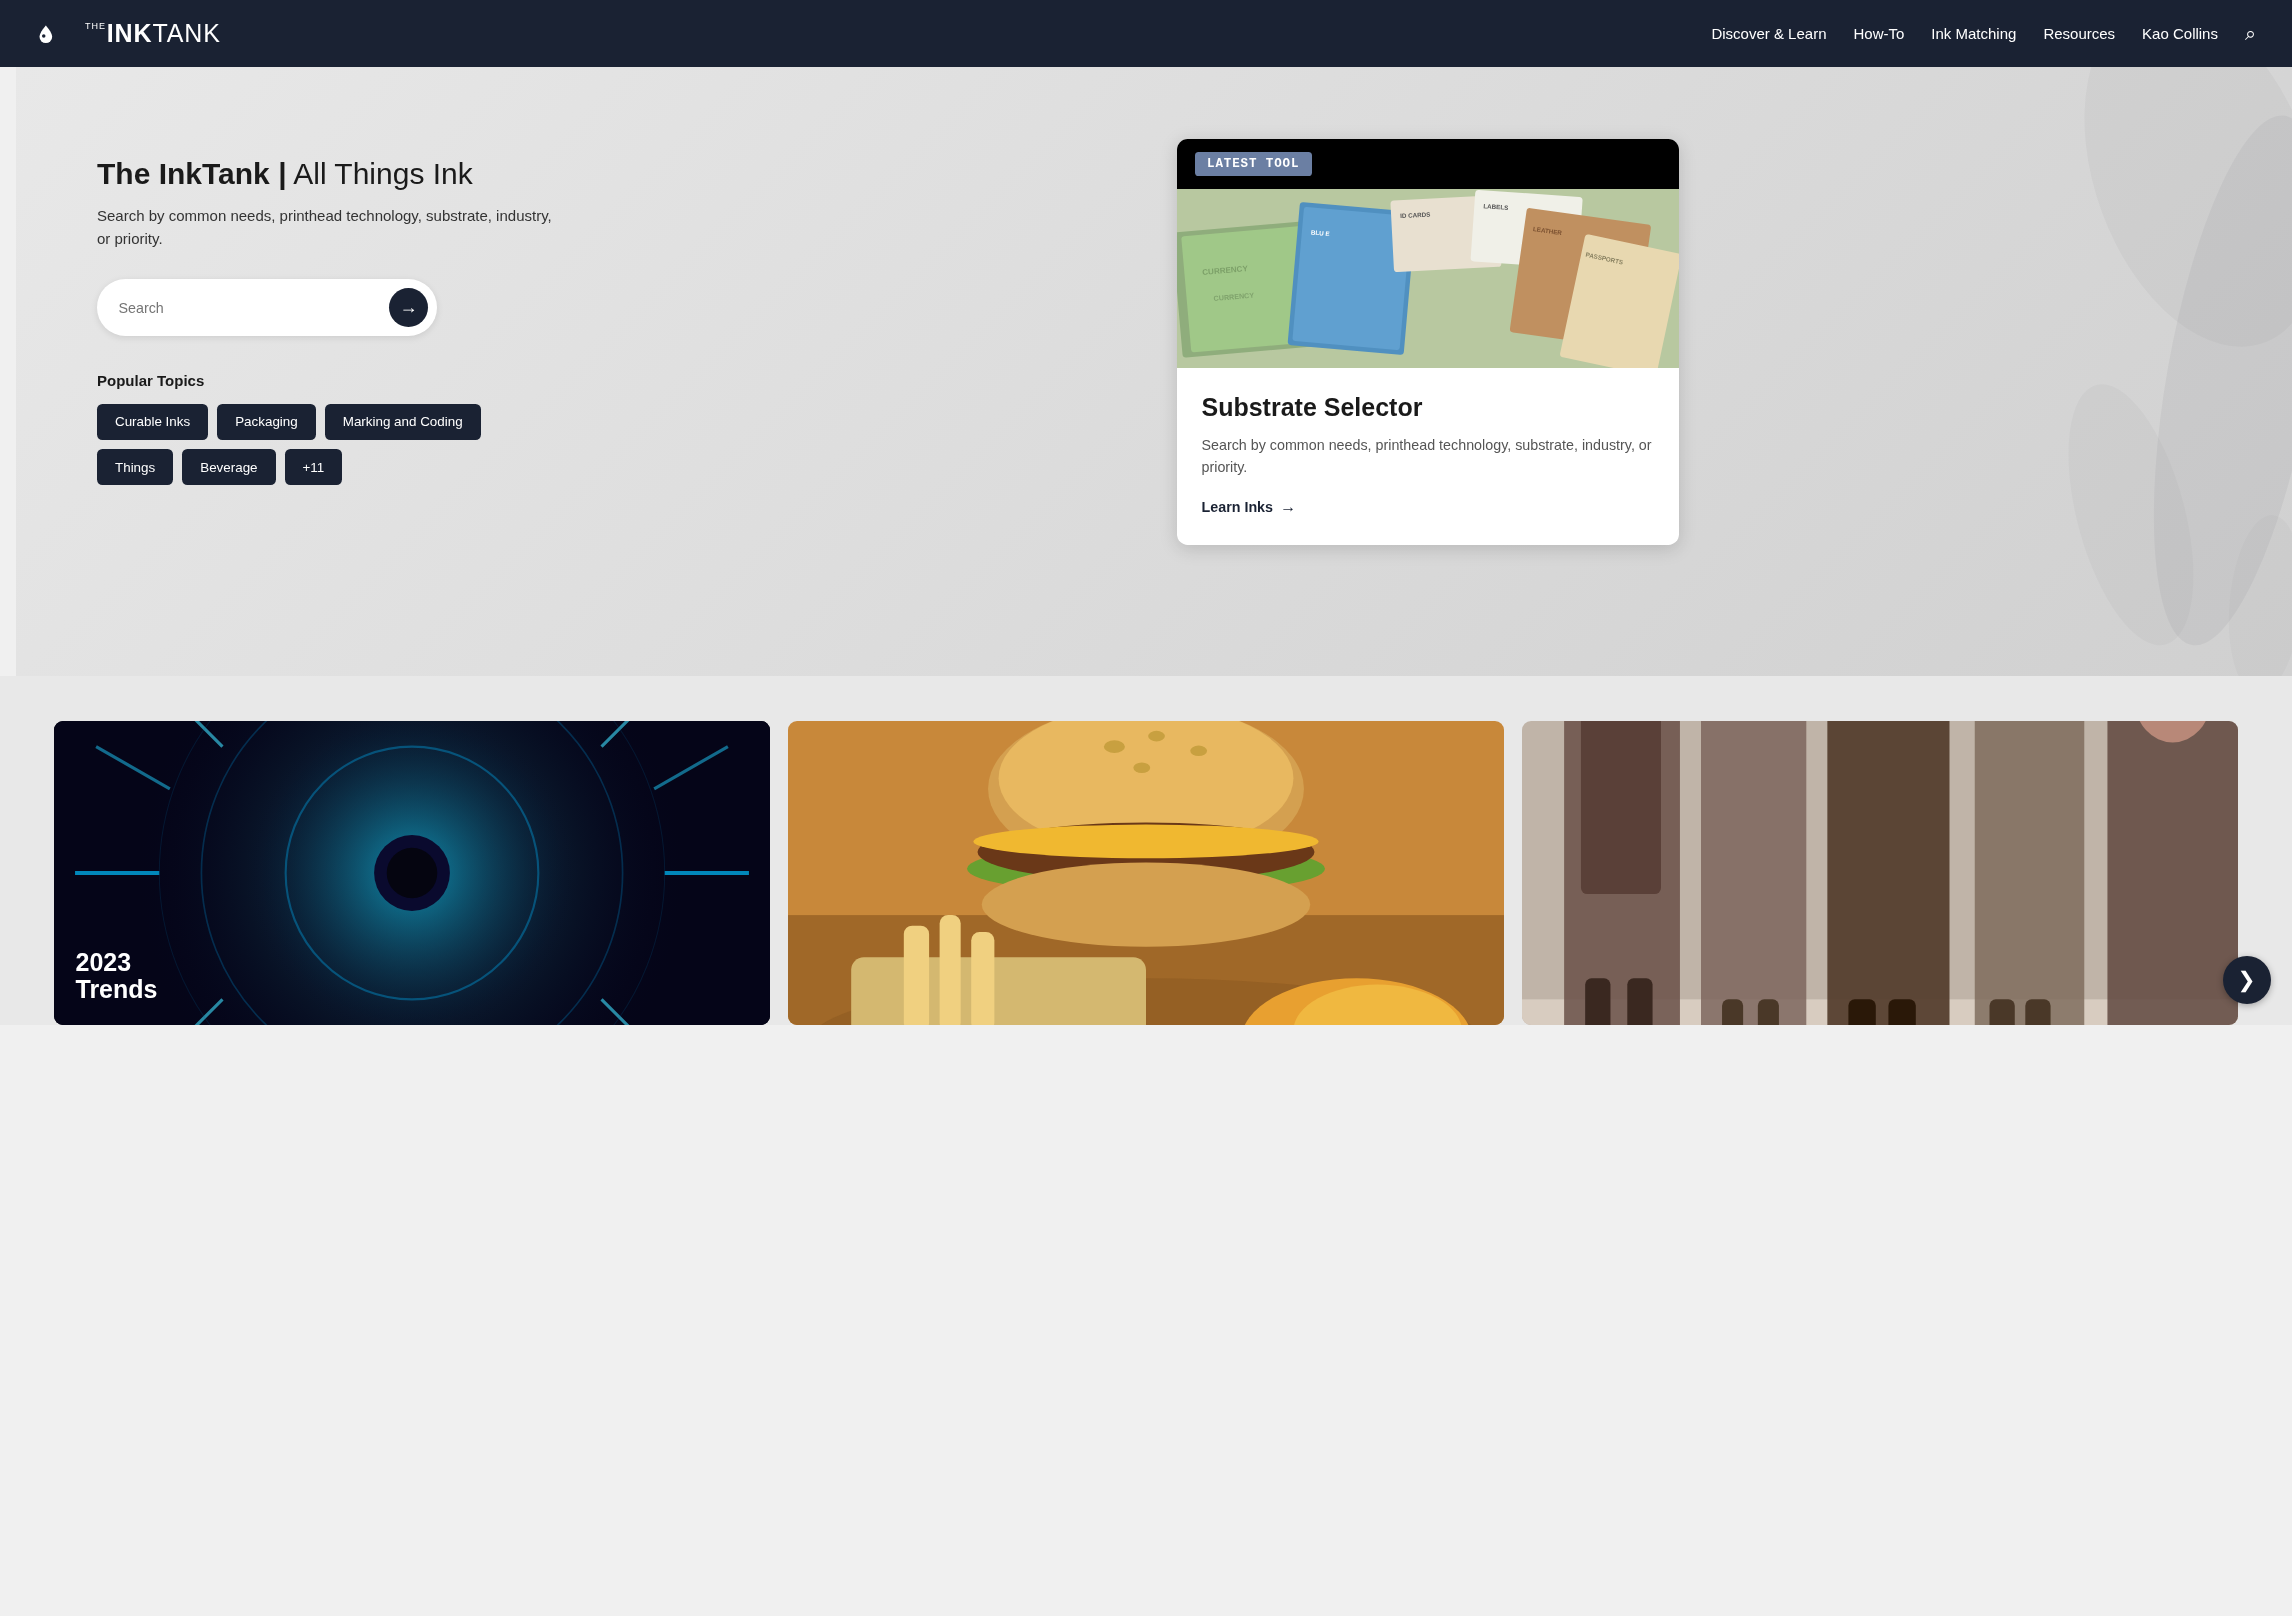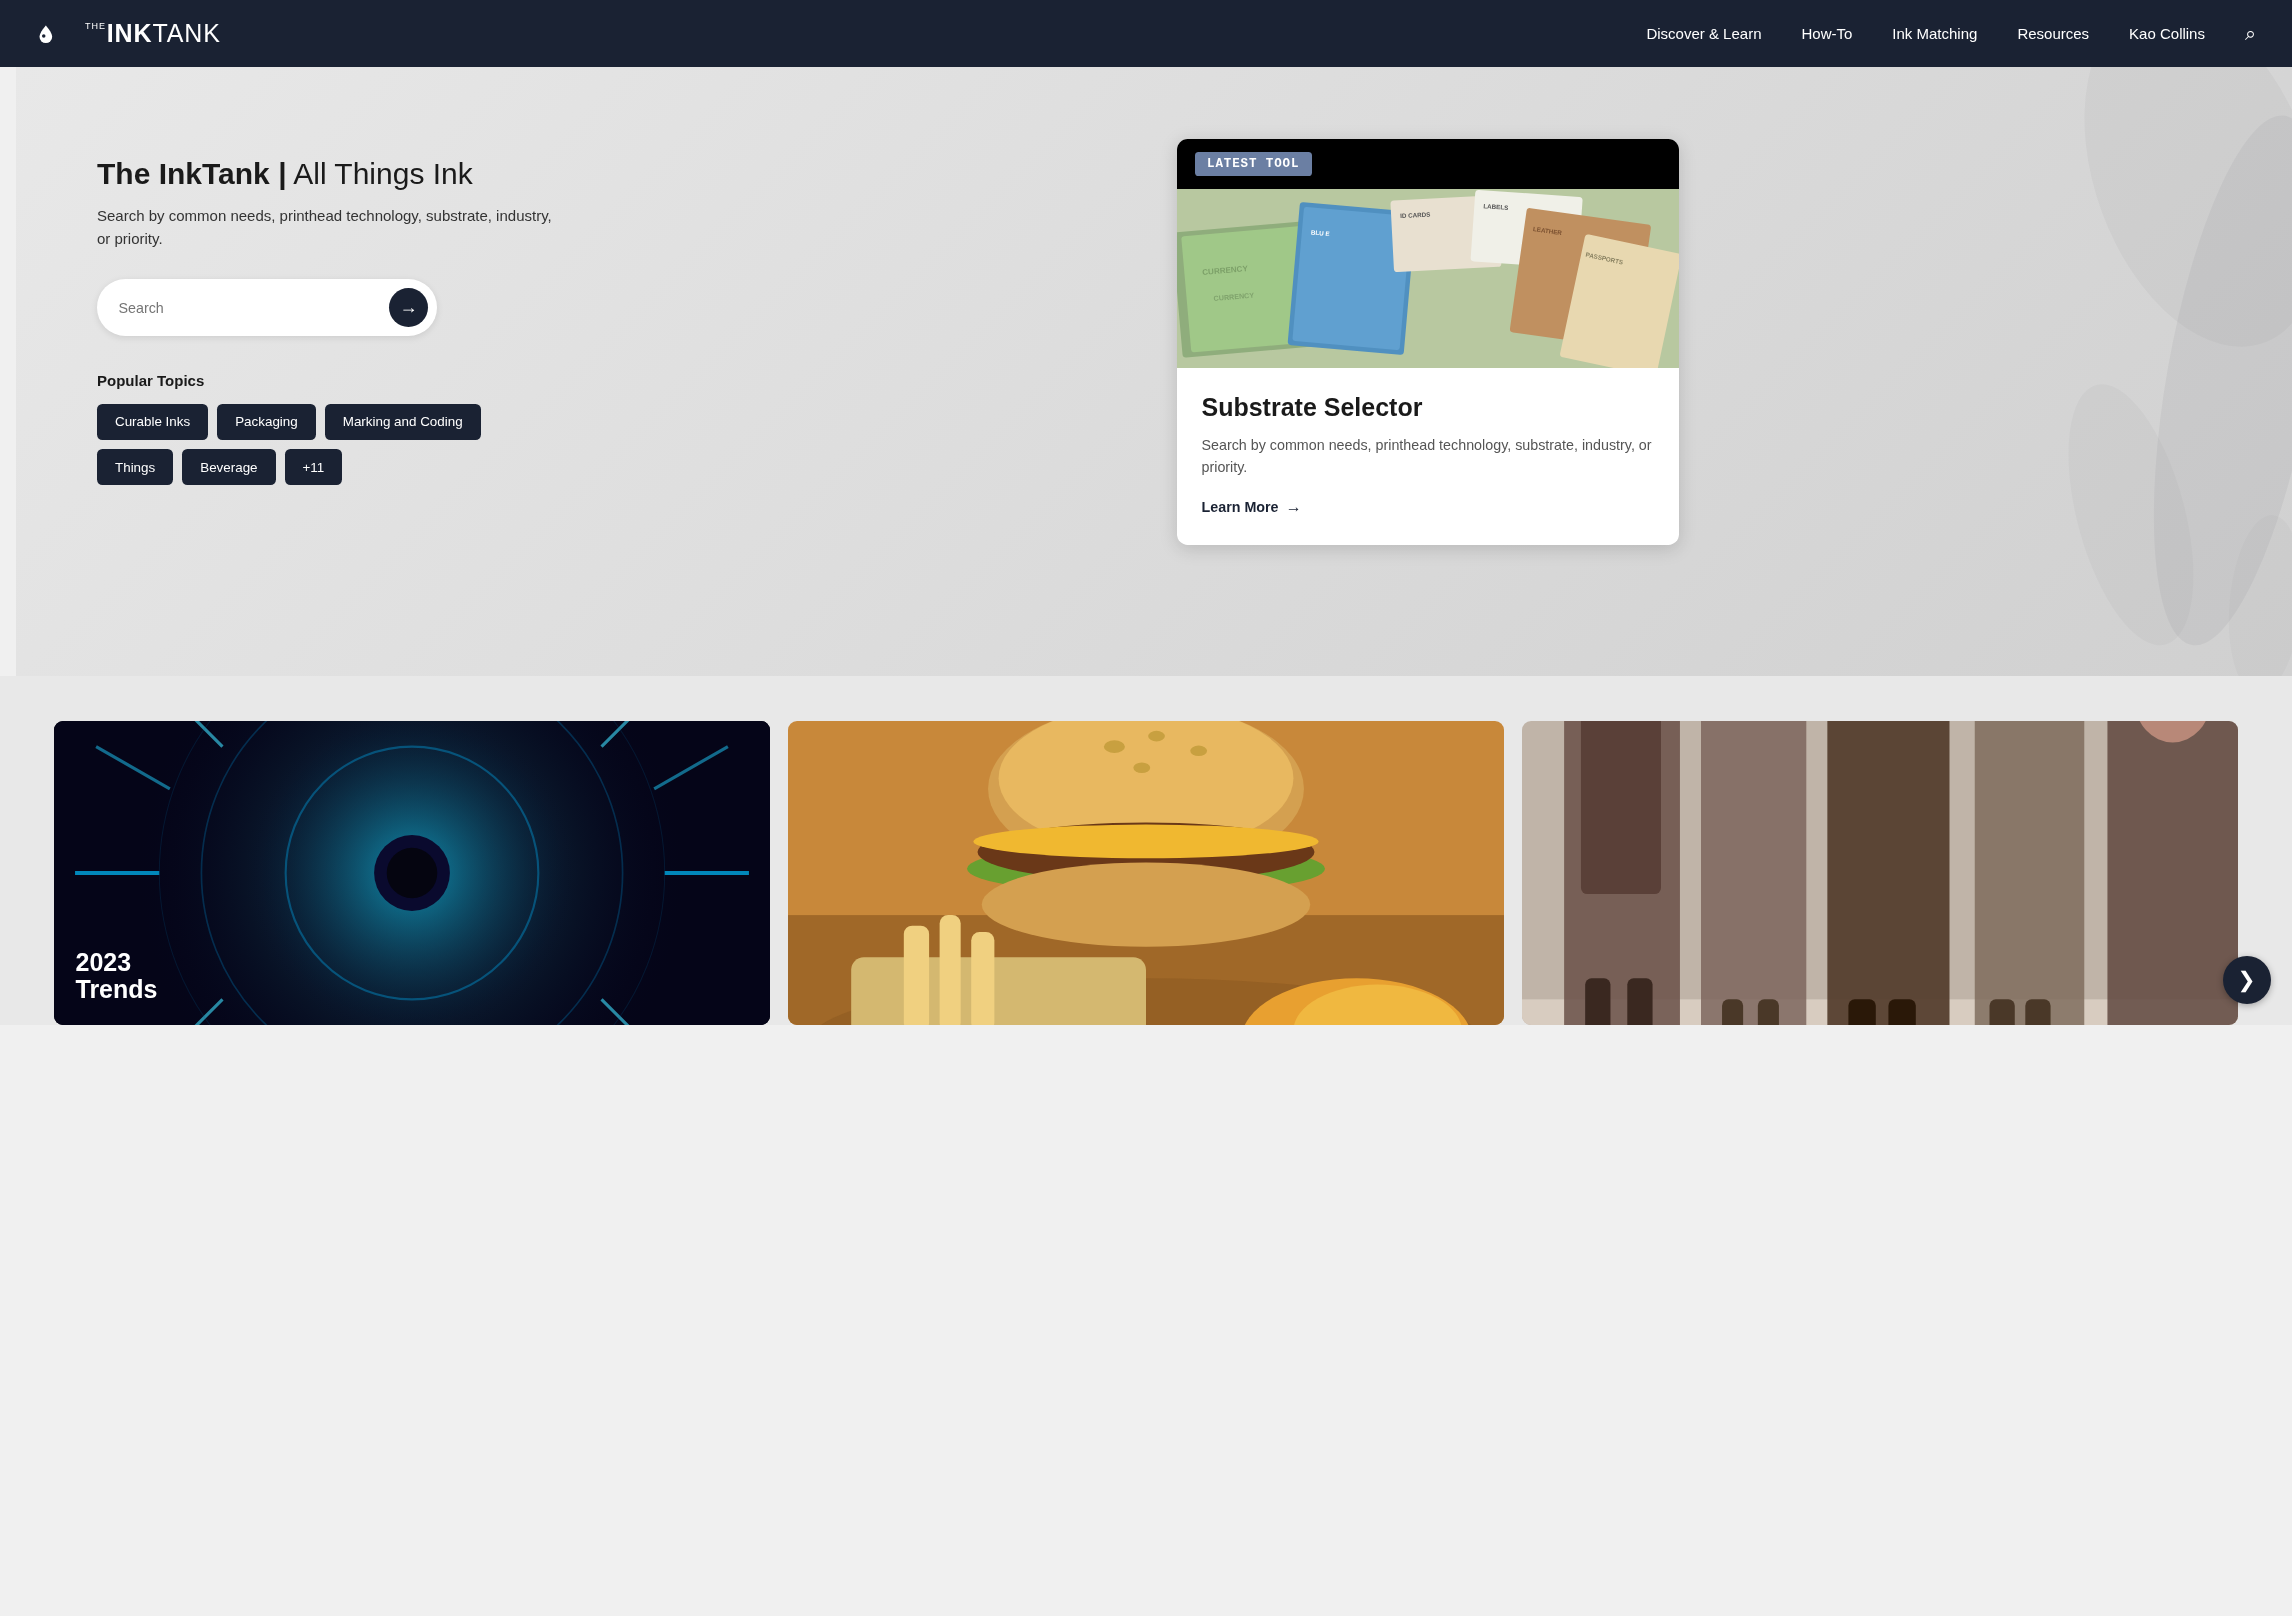"Discover & Learn" .nav-links { gap: 40px -> 27px }
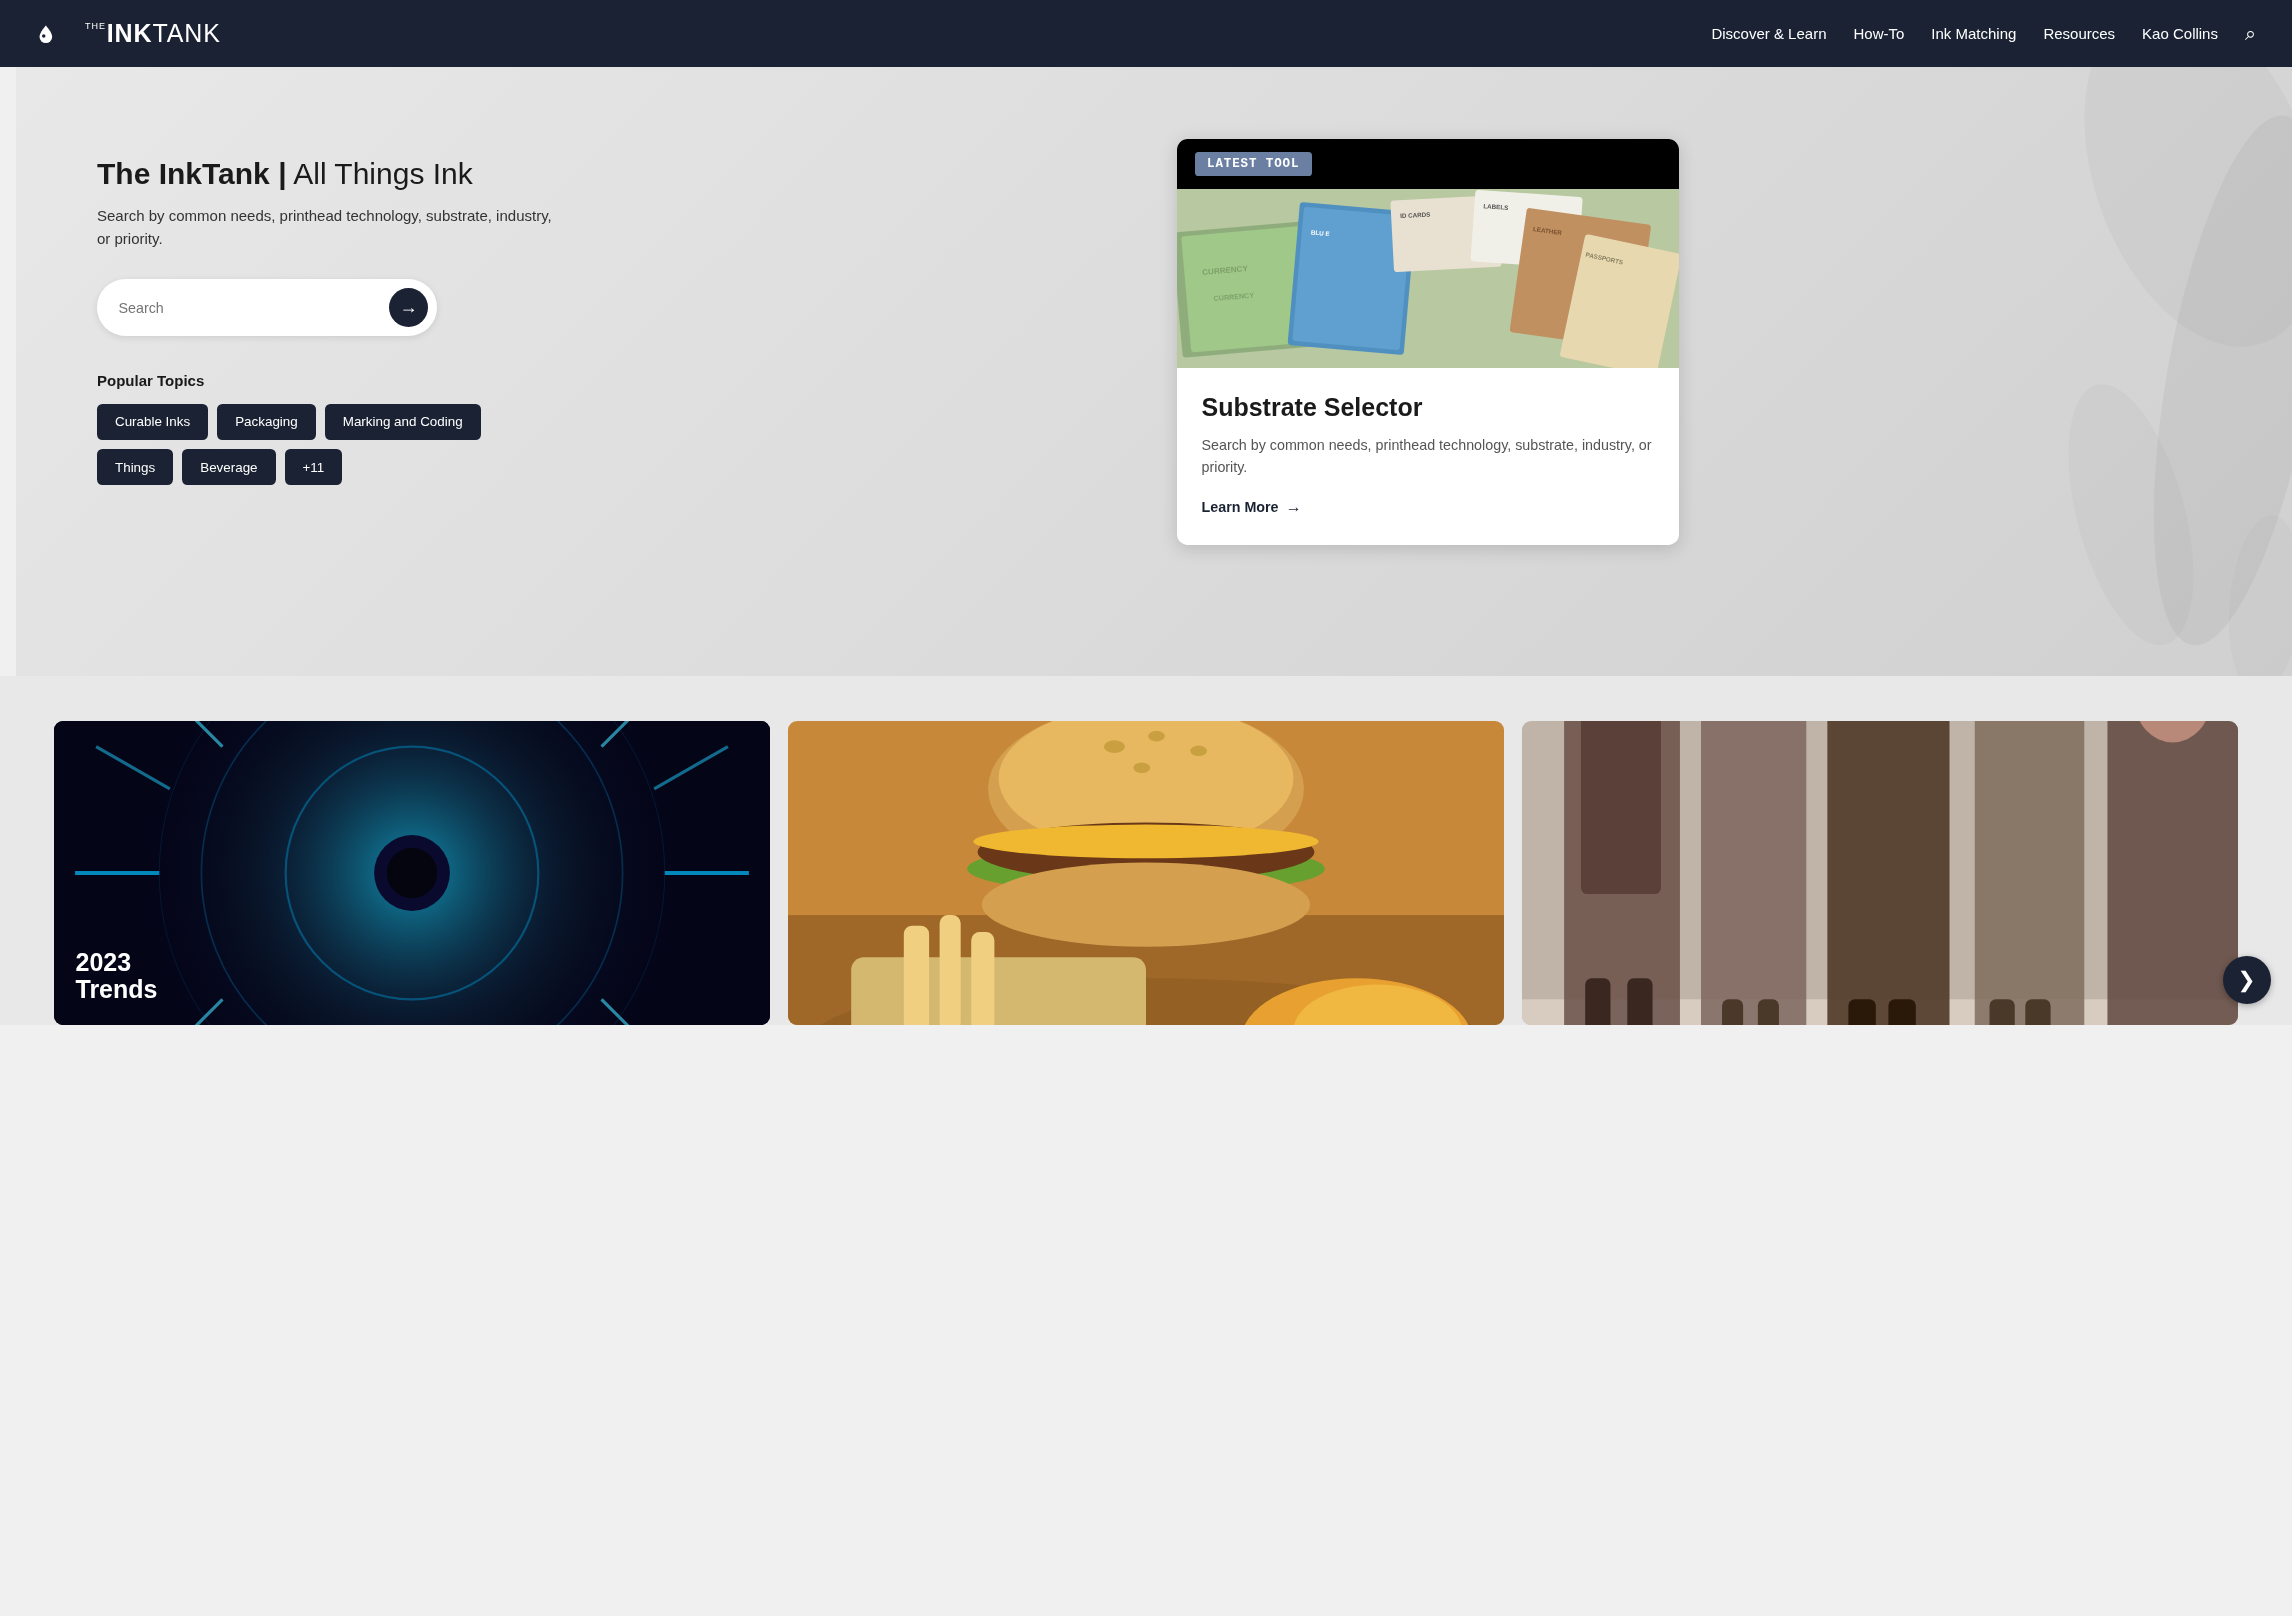"Learn More" span { text: More -> Inks }
